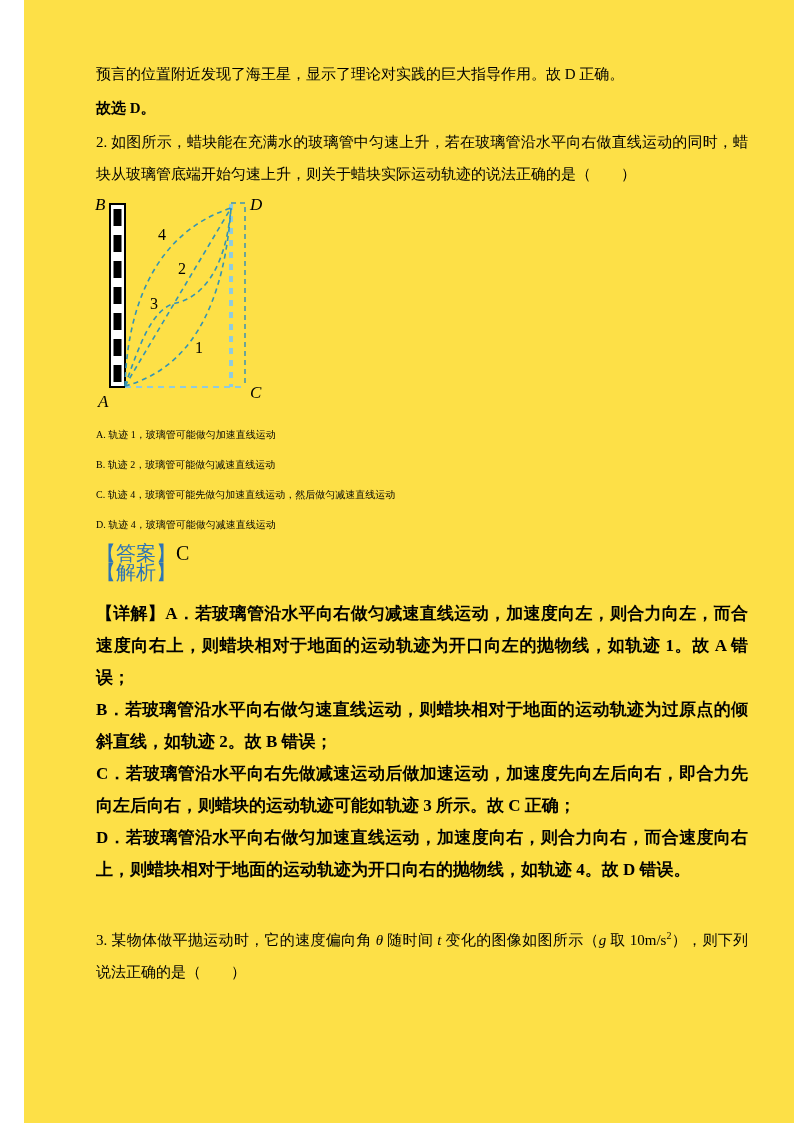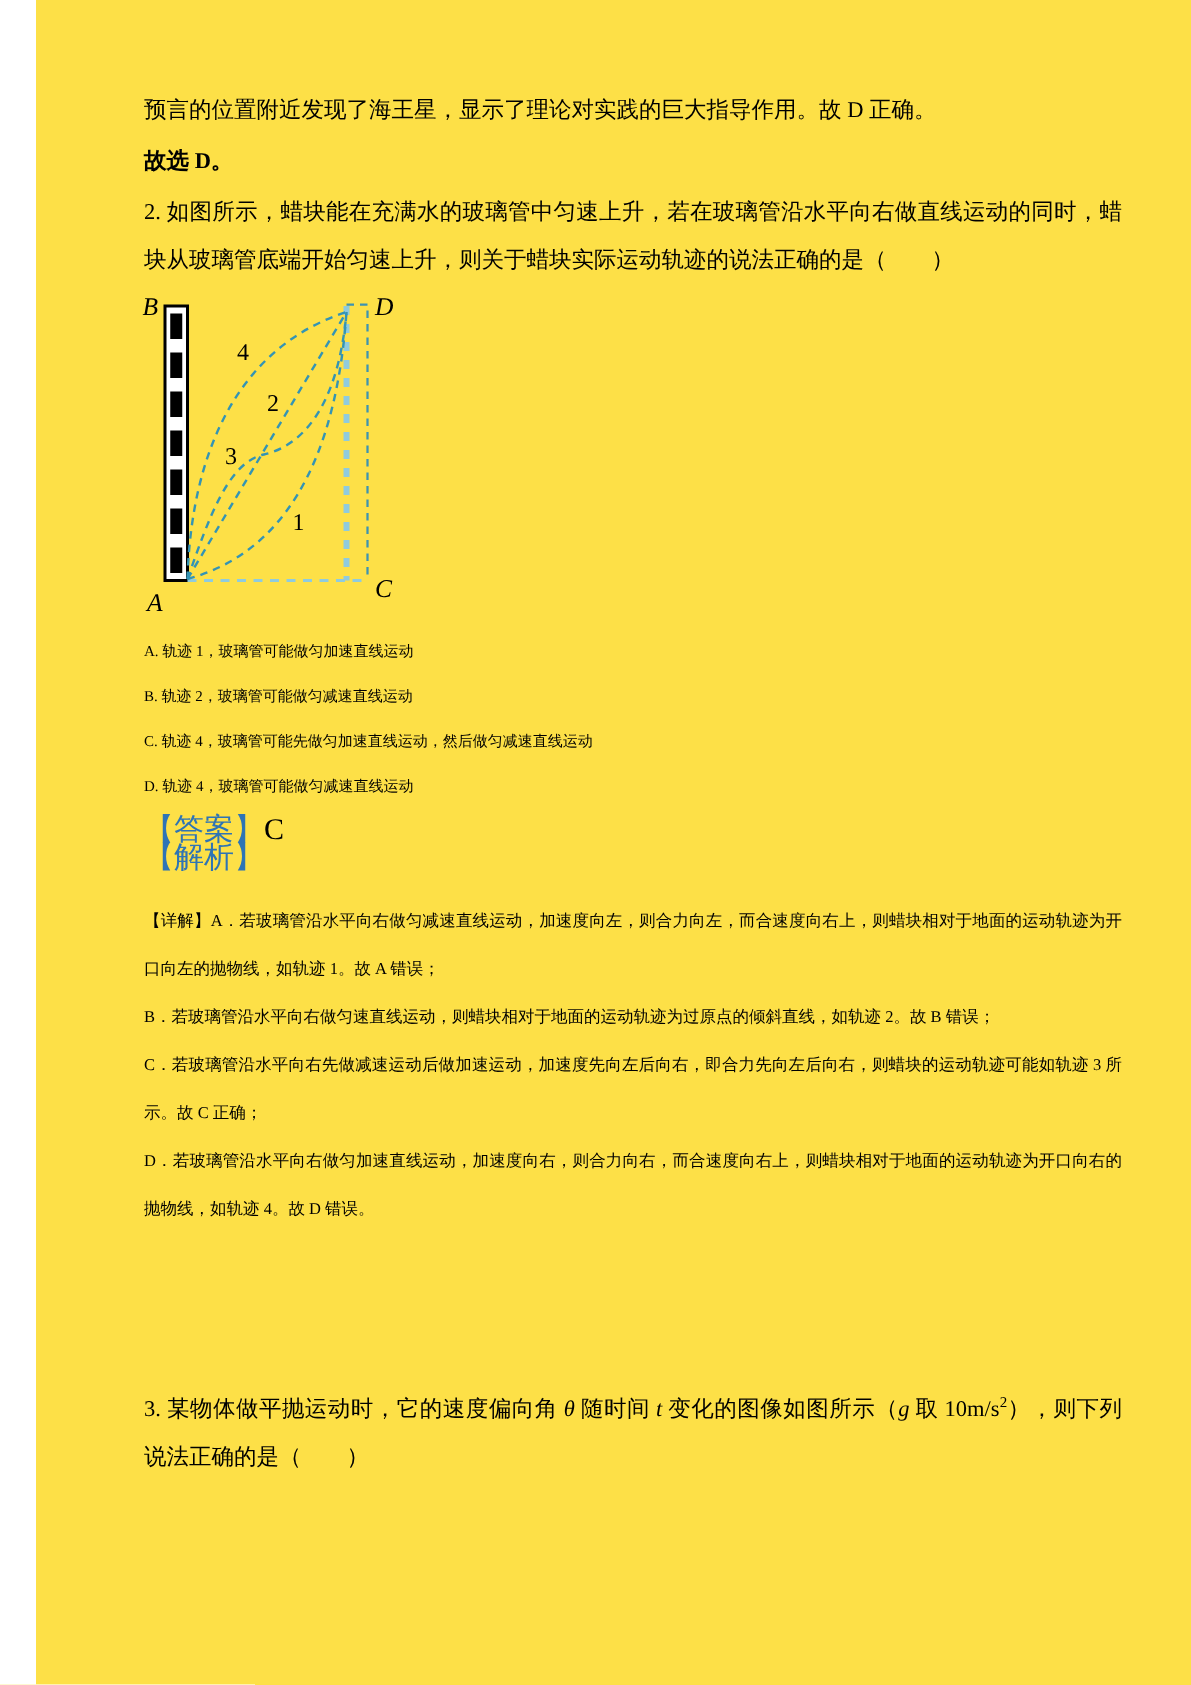"【详解】A．若玻璃管沿水平向右做匀减速直线运动，加速度向左，则合力向左，而合速度" .detail p { font-size: 11px -> 17px; font-weight: none -> bold }
